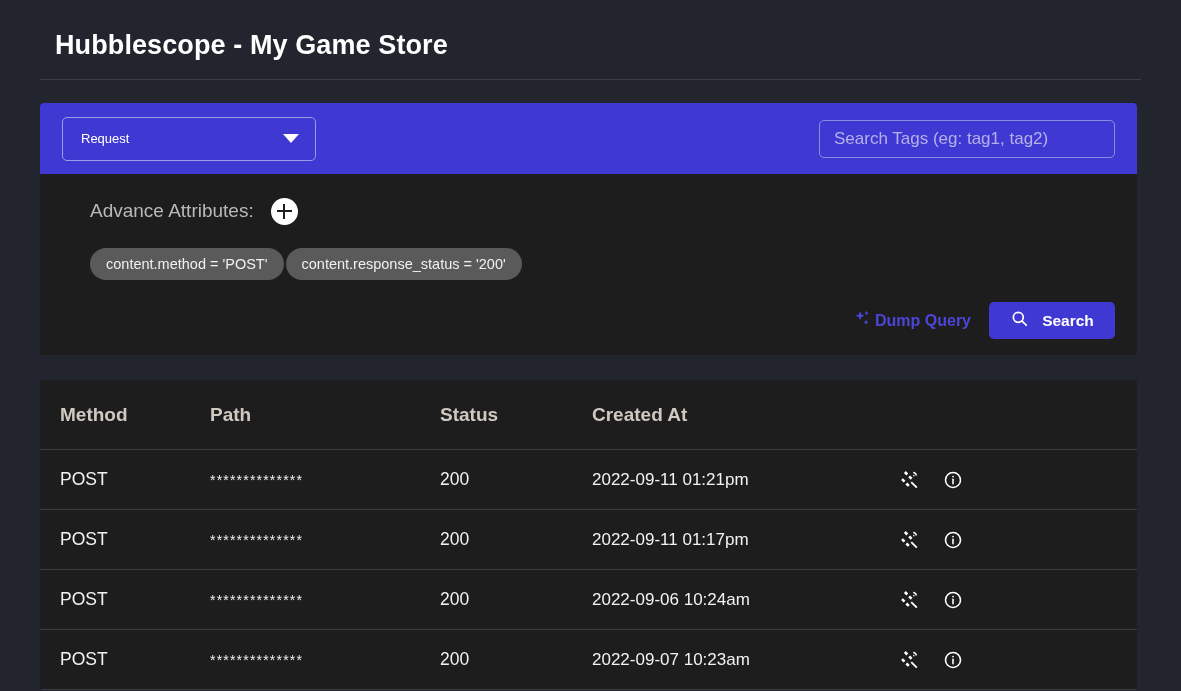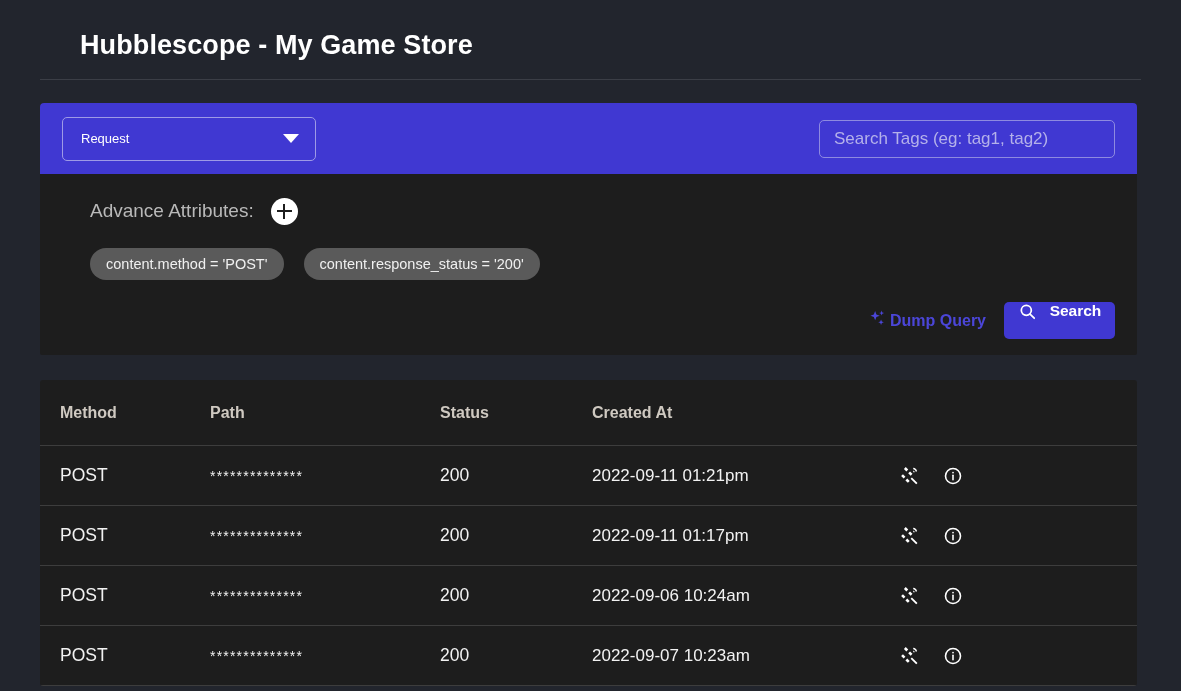"Hubblescope - My Game Store" .page-header { margin-left: 25px -> none }
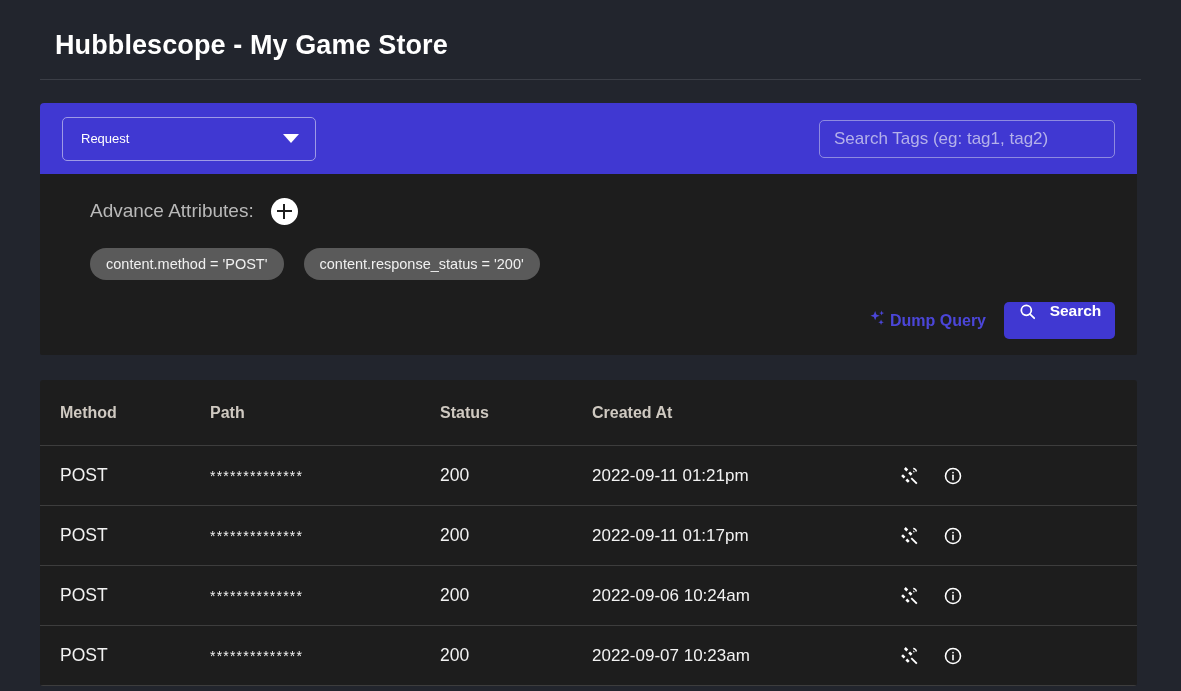"content.method = 'POST'" .chips { gap: 20px -> 2px }
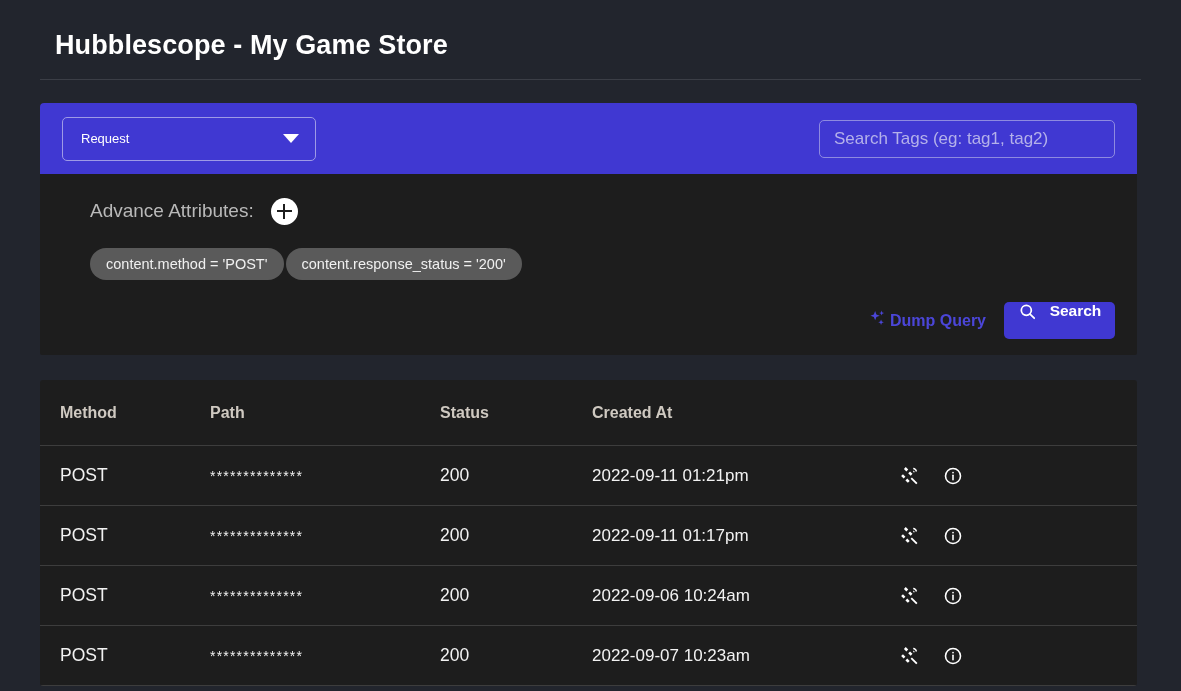"Search" .search-btn { align-items: flex-start -> center; width: 111px -> 126px }
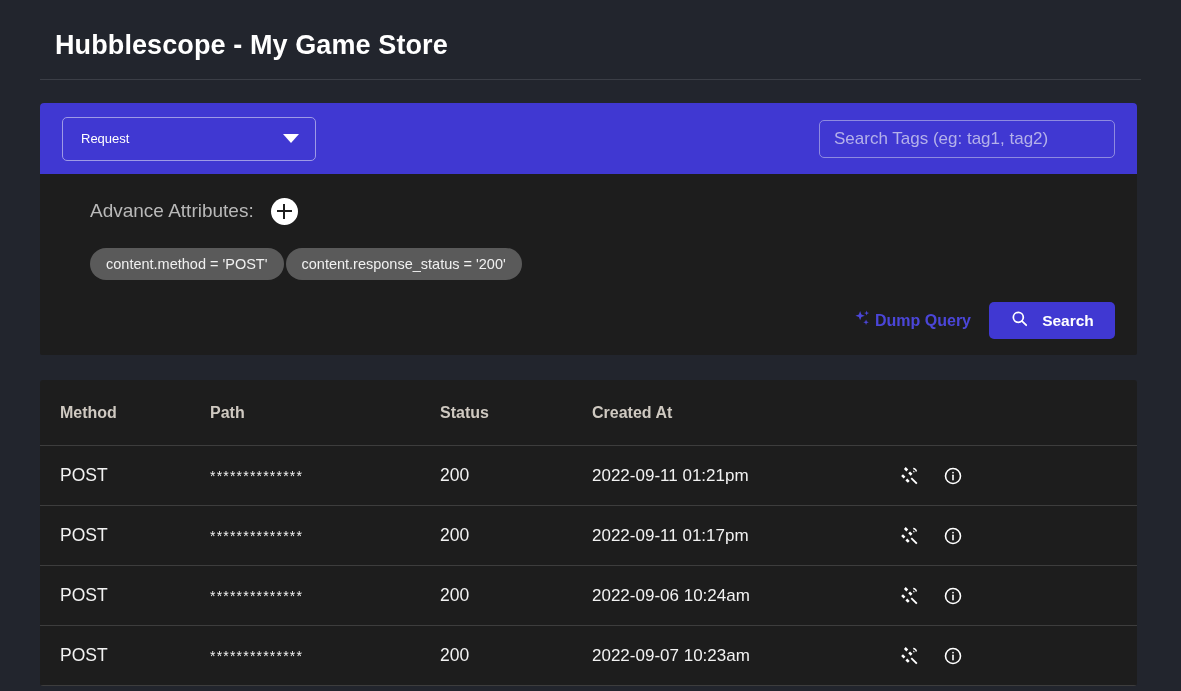"Method" thead th { font-size: 16px -> 19px }
